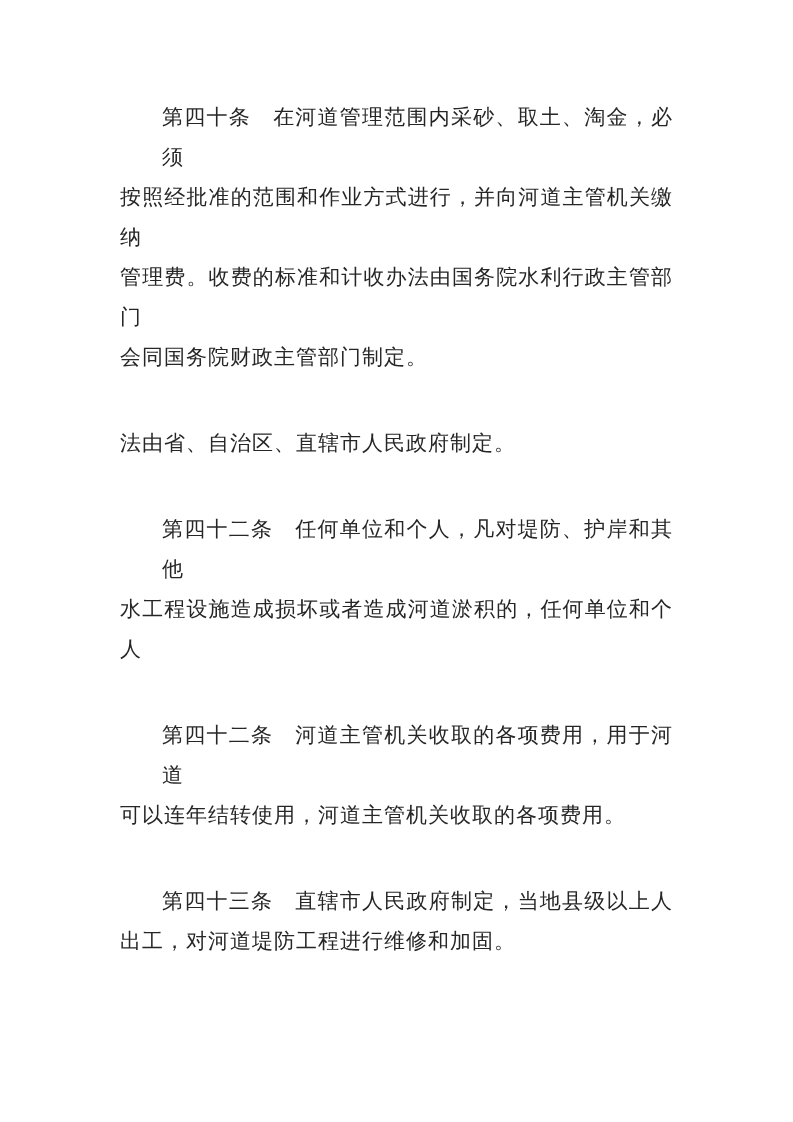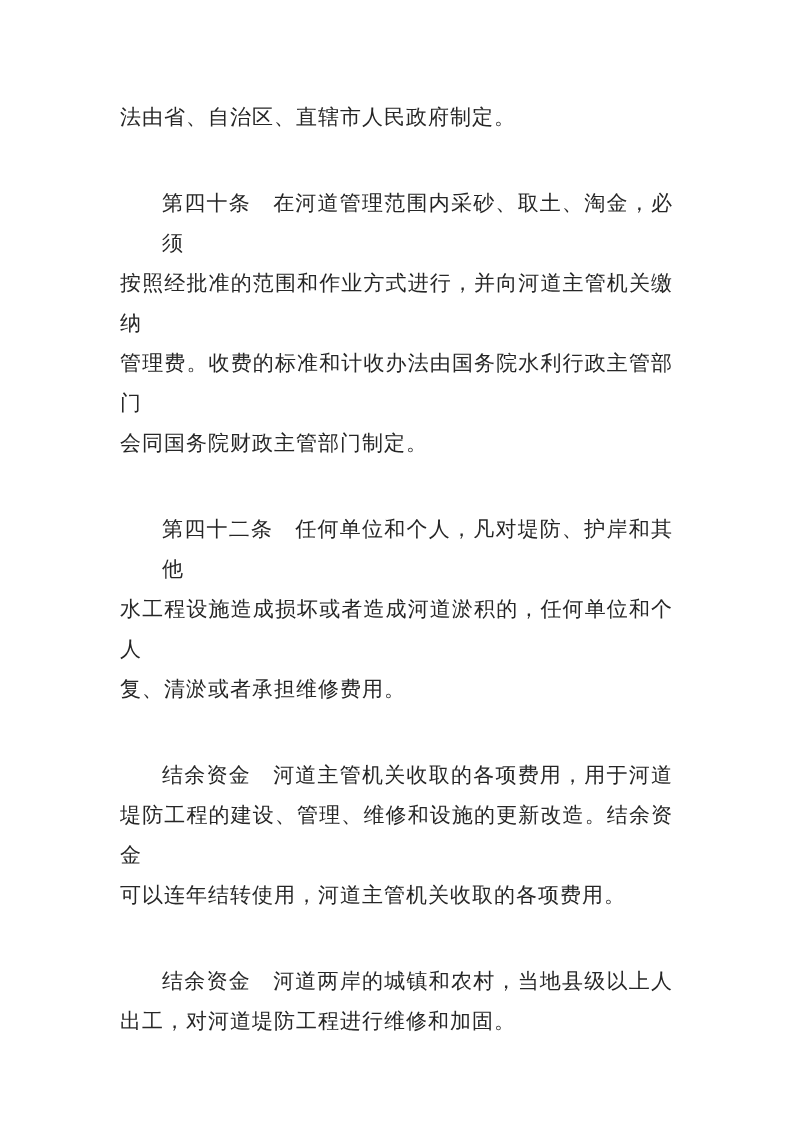"法由省、自治区、直辖市人民政府制定。" div.paragraph { order: before "第四十条 在河道管理范围内采砂、取土、淘金，必须" -> after "第四十条 在河道管理范围内采砂、取土、淘金，必须" }
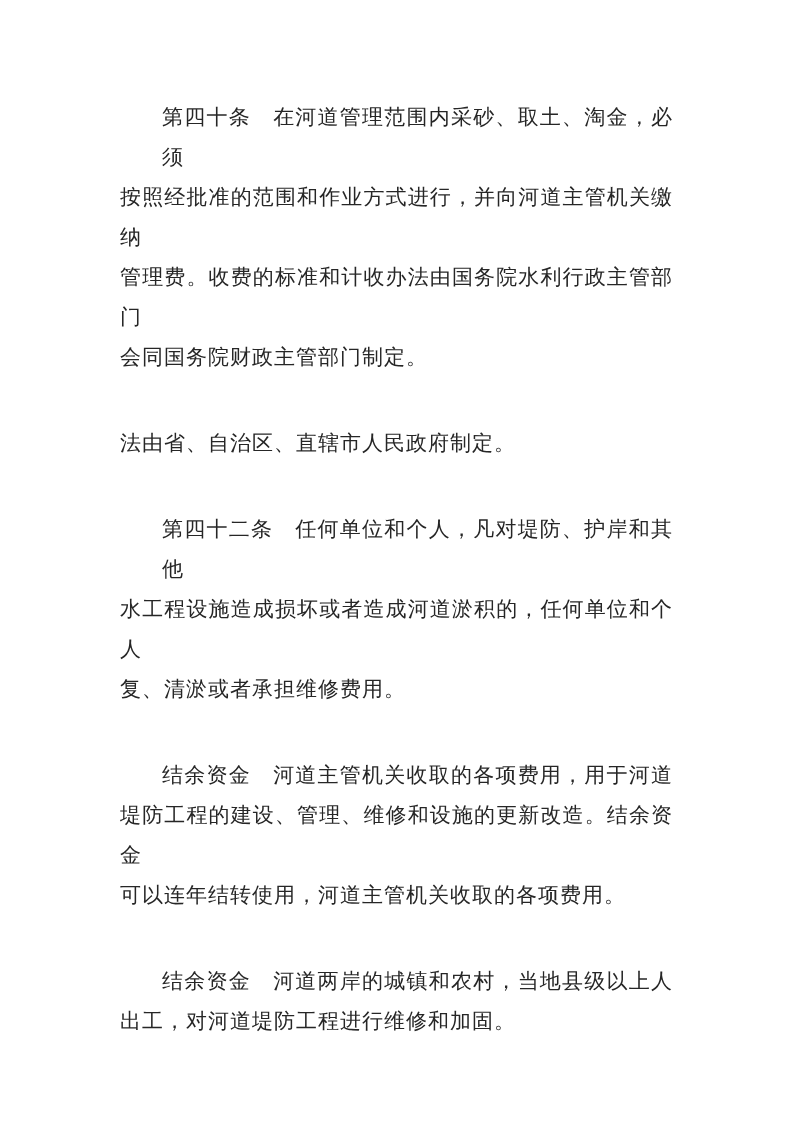"复、清淤或者承担维修费用。" div.line { html: <div>复、清淤或者承担维修费用。</div> -> none }
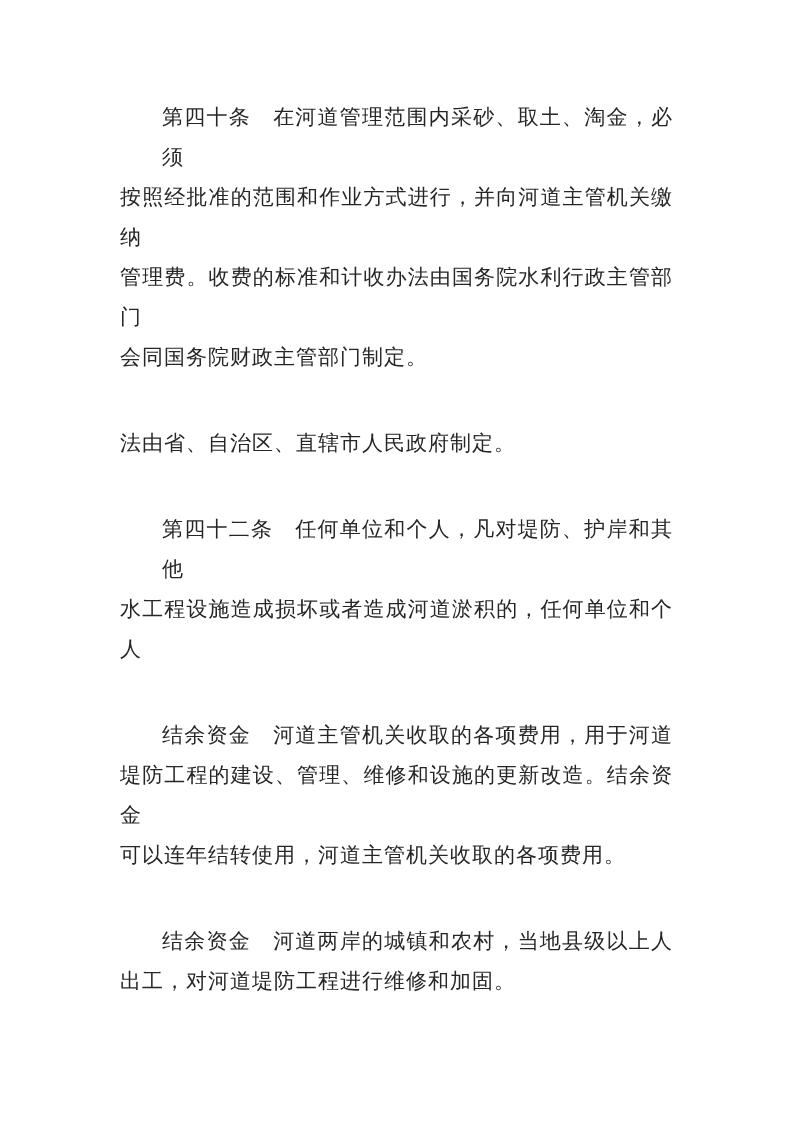"结余资金 河道主管机关收取的各项费用，用于河道" div.line { text: 结余资金 -> 第四十二条 }
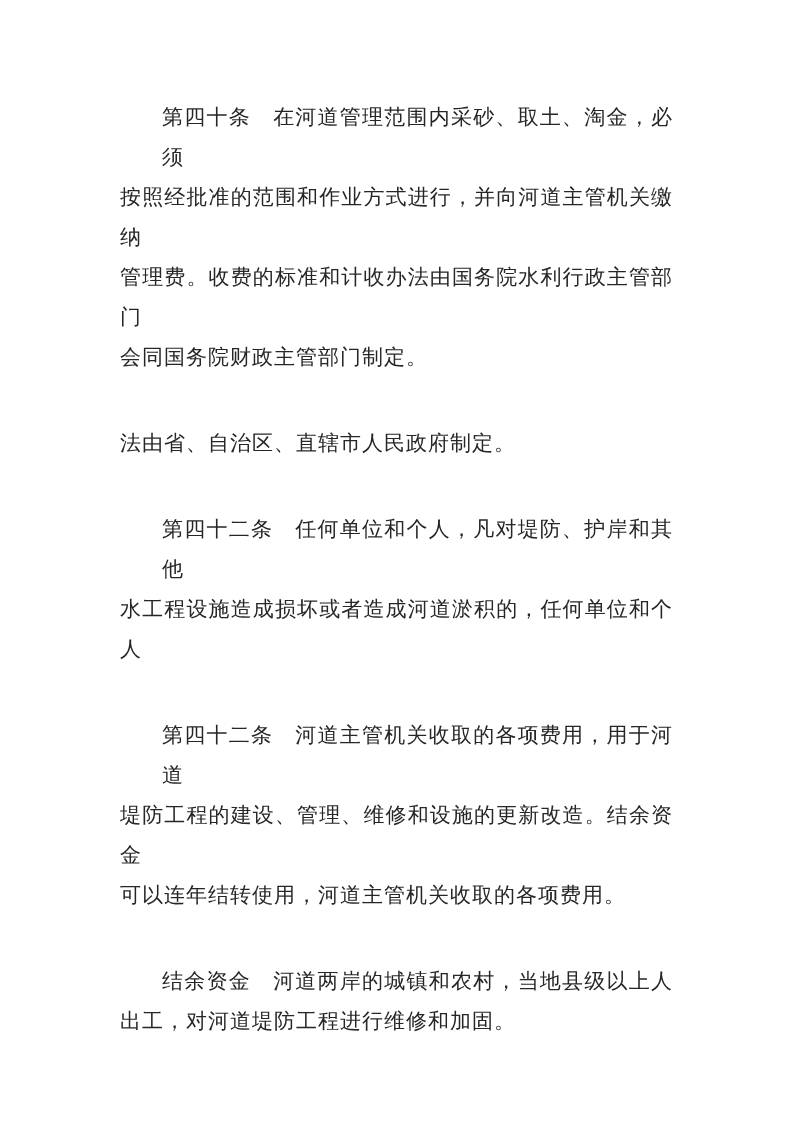"堤防工程的建设、管理、维修和设施的更新改造。结余资金" div.line { html: <div>堤防工程的建设、管理、维修和设施的更新改造。结余资金</div> -> none }
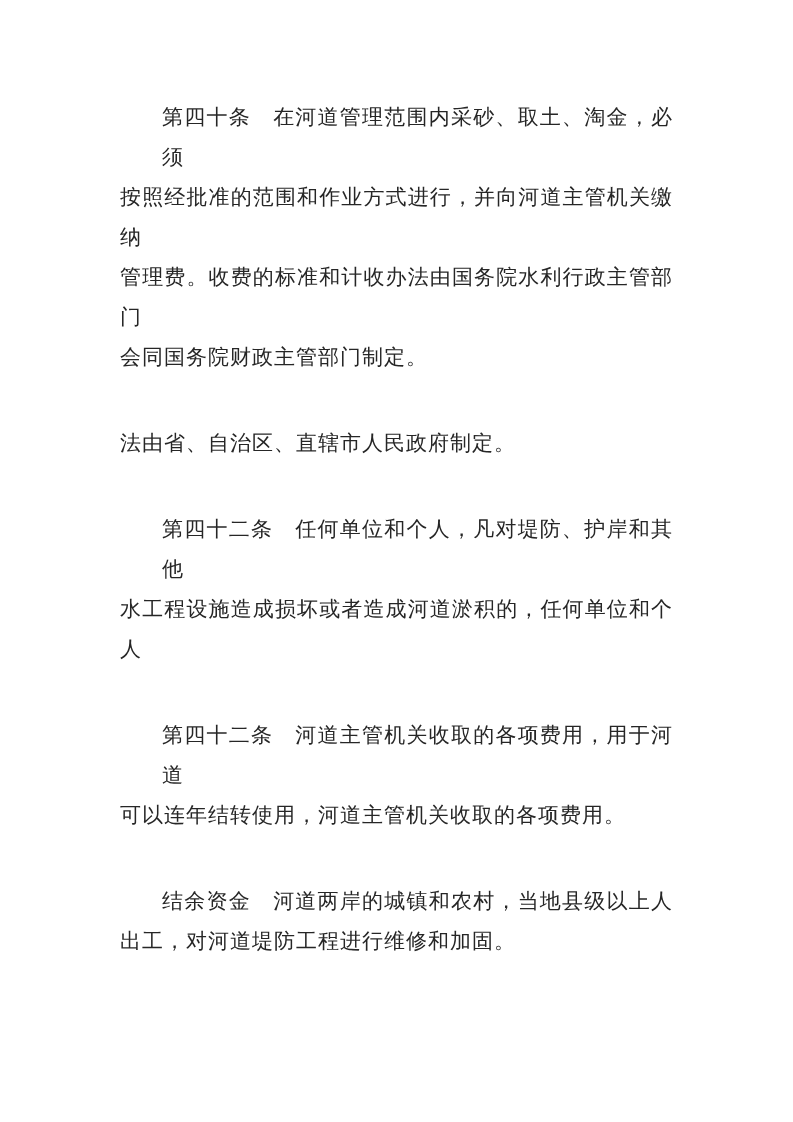"结余资金 河道两岸的城镇和农村，当地县级以上人" div.line { text: 结余资金　河道两岸的城镇和农村 -> 第四十三条　直辖市人民政府制定 }
